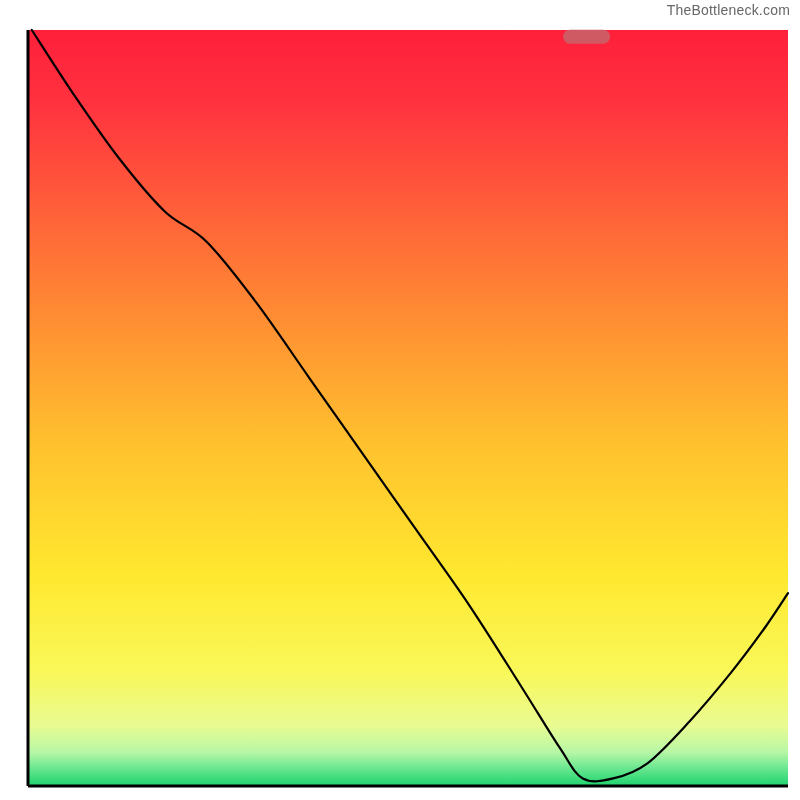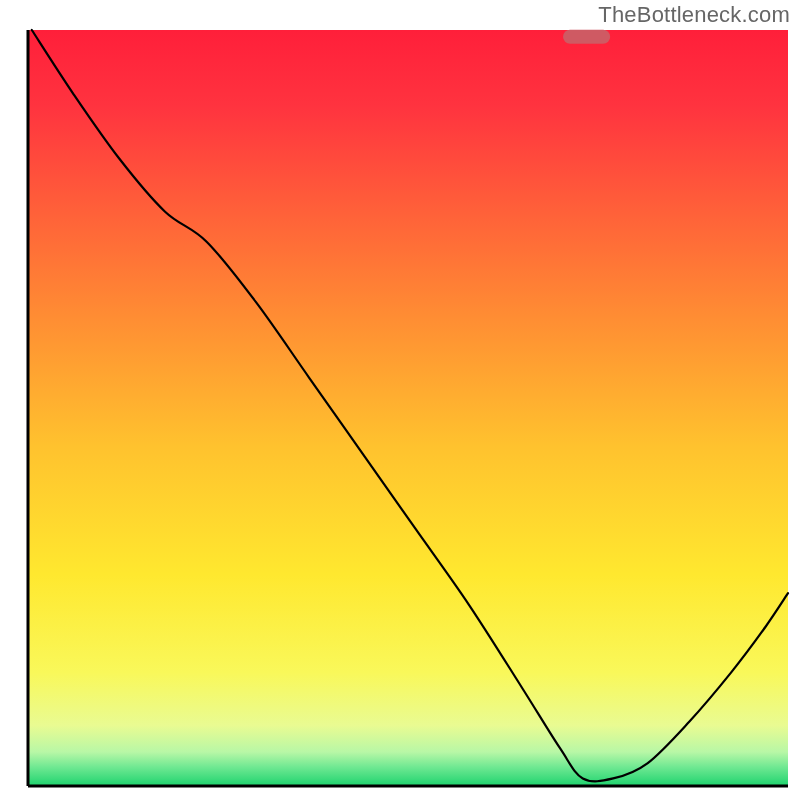"TheBottleneck.com" .watermark { font-size: 22px -> 14px }
